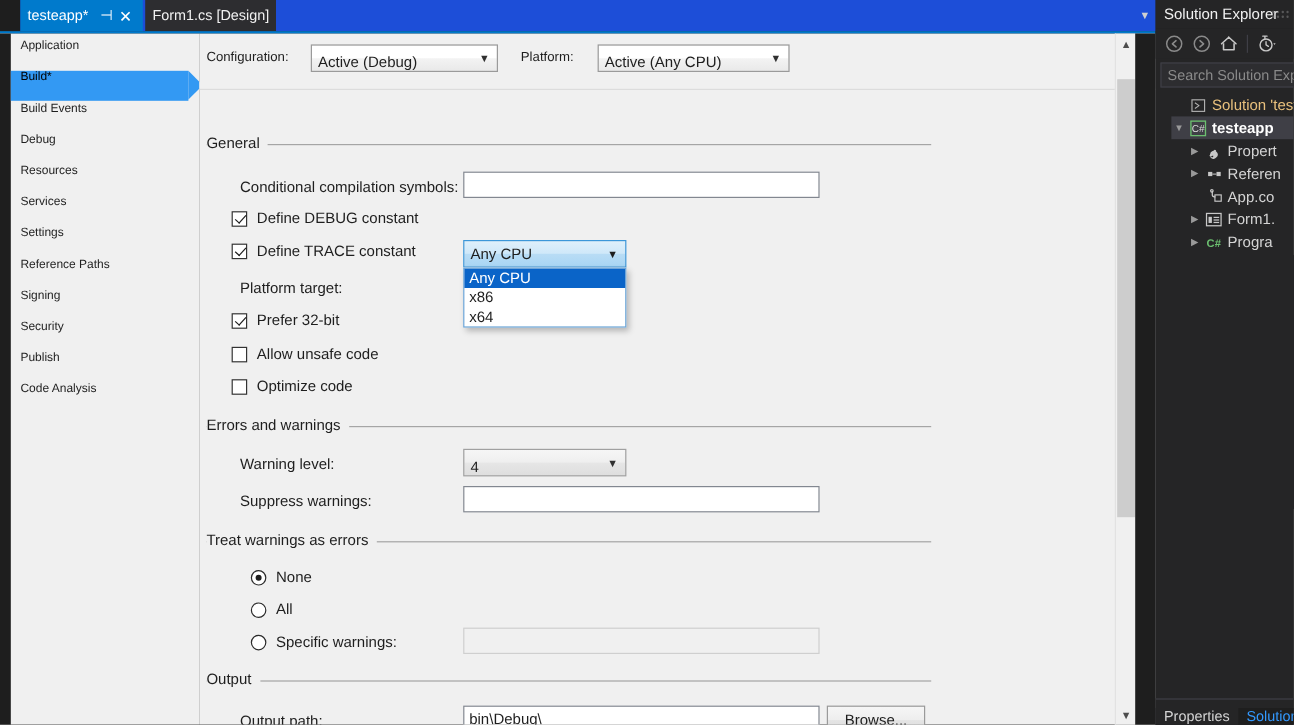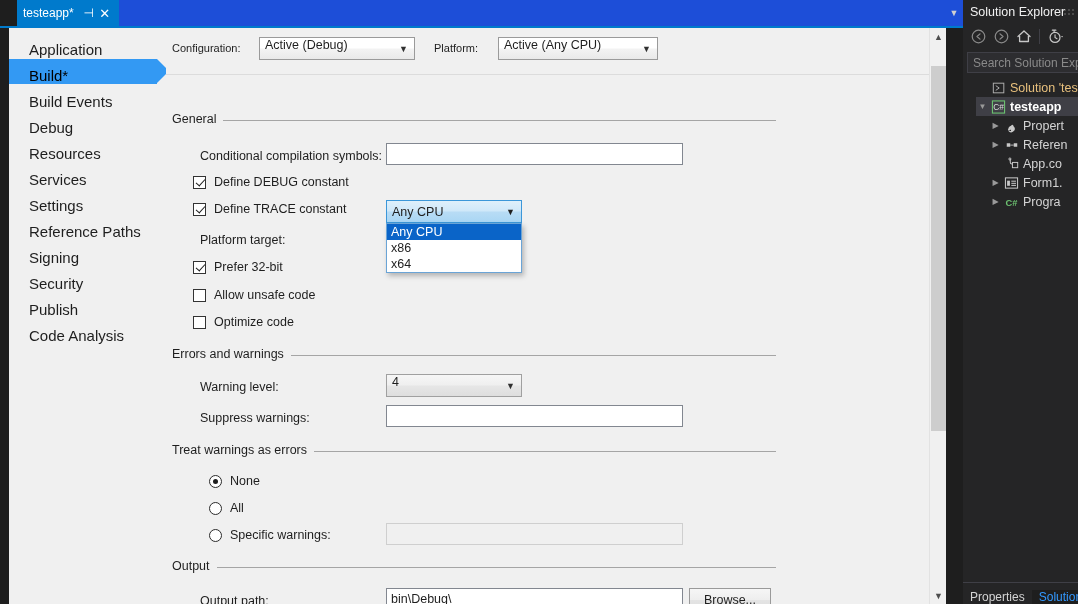"Form1.cs [Design]" div.tab { html: none -> <div> <span>Form1.cs [Design]</span> </div> }
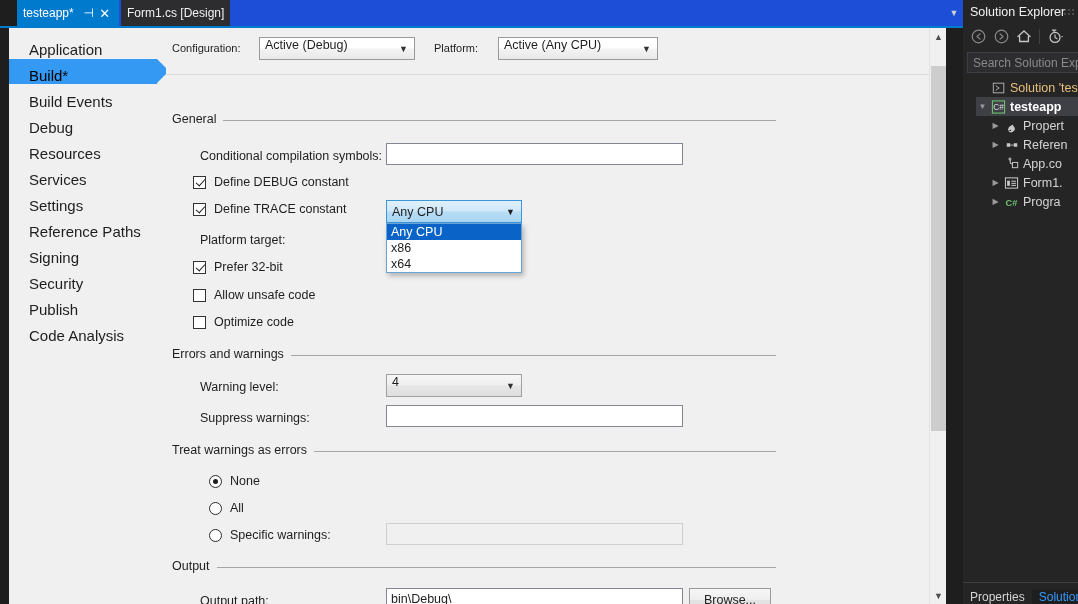"Application" .nav-item { align-items: flex-end -> flex-start; font-size: 15px -> 10px; padding-left: 20px -> 8px }
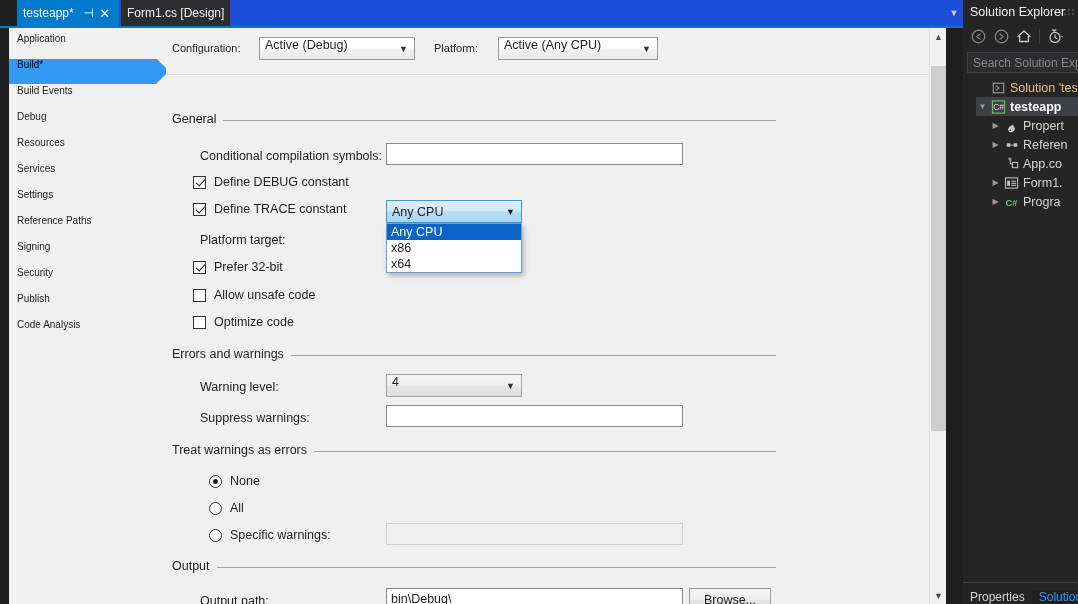"Active (Debug)" .combo { align-items: flex-start -> flex-end }
